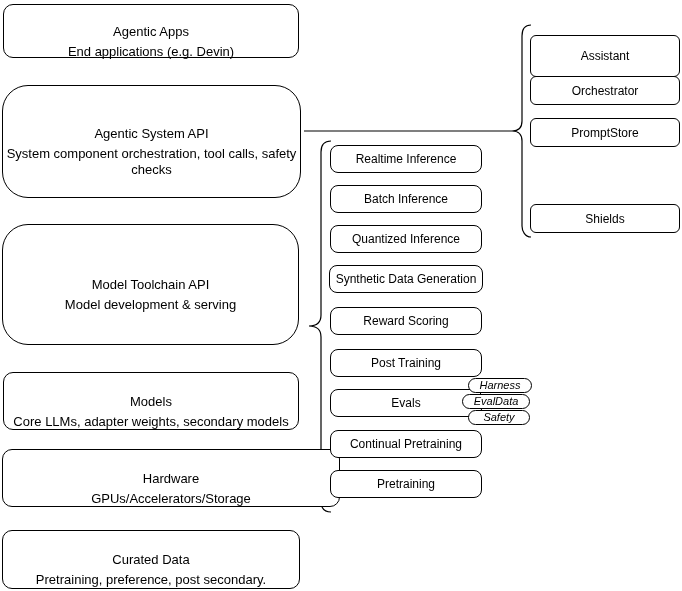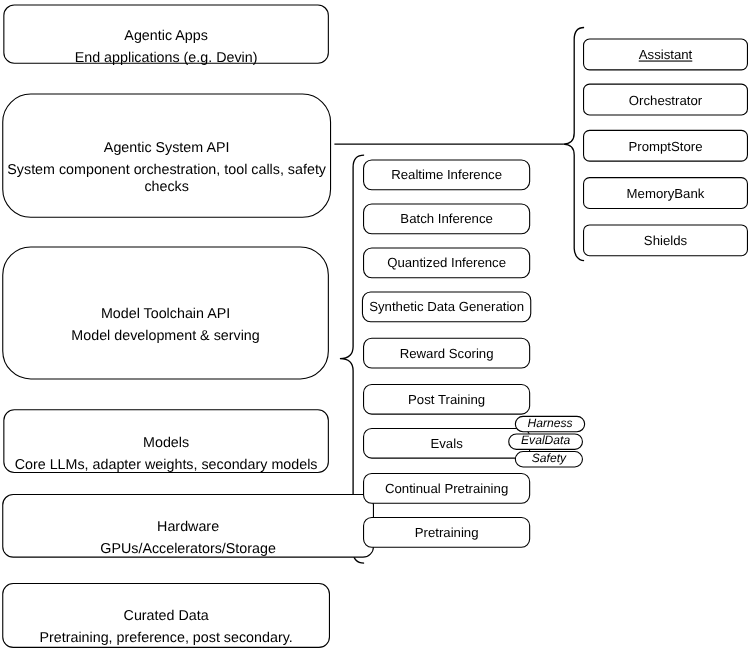"Assistant" div.node { height: 29px -> 42px; text-decoration: underline -> none }
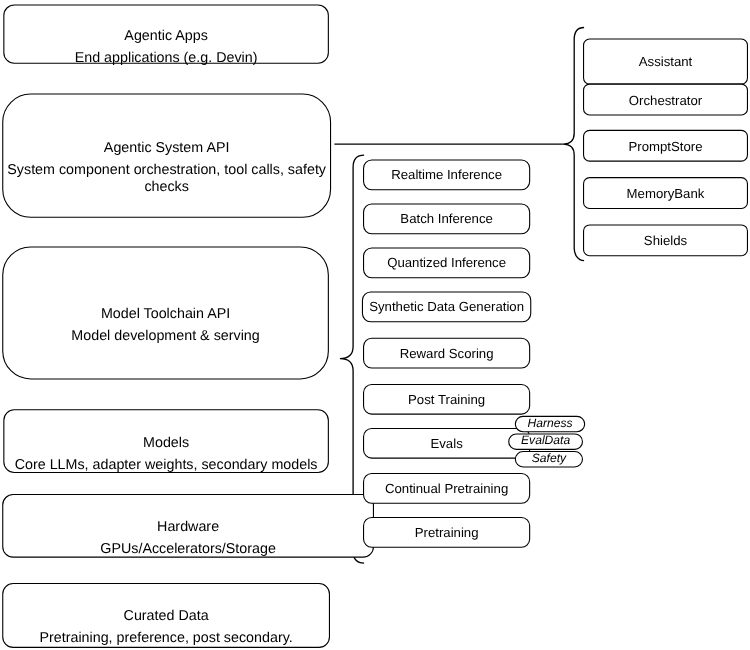"MemoryBank" div.node { html: <div> <span>MemoryBank</span> </div> -> none }
